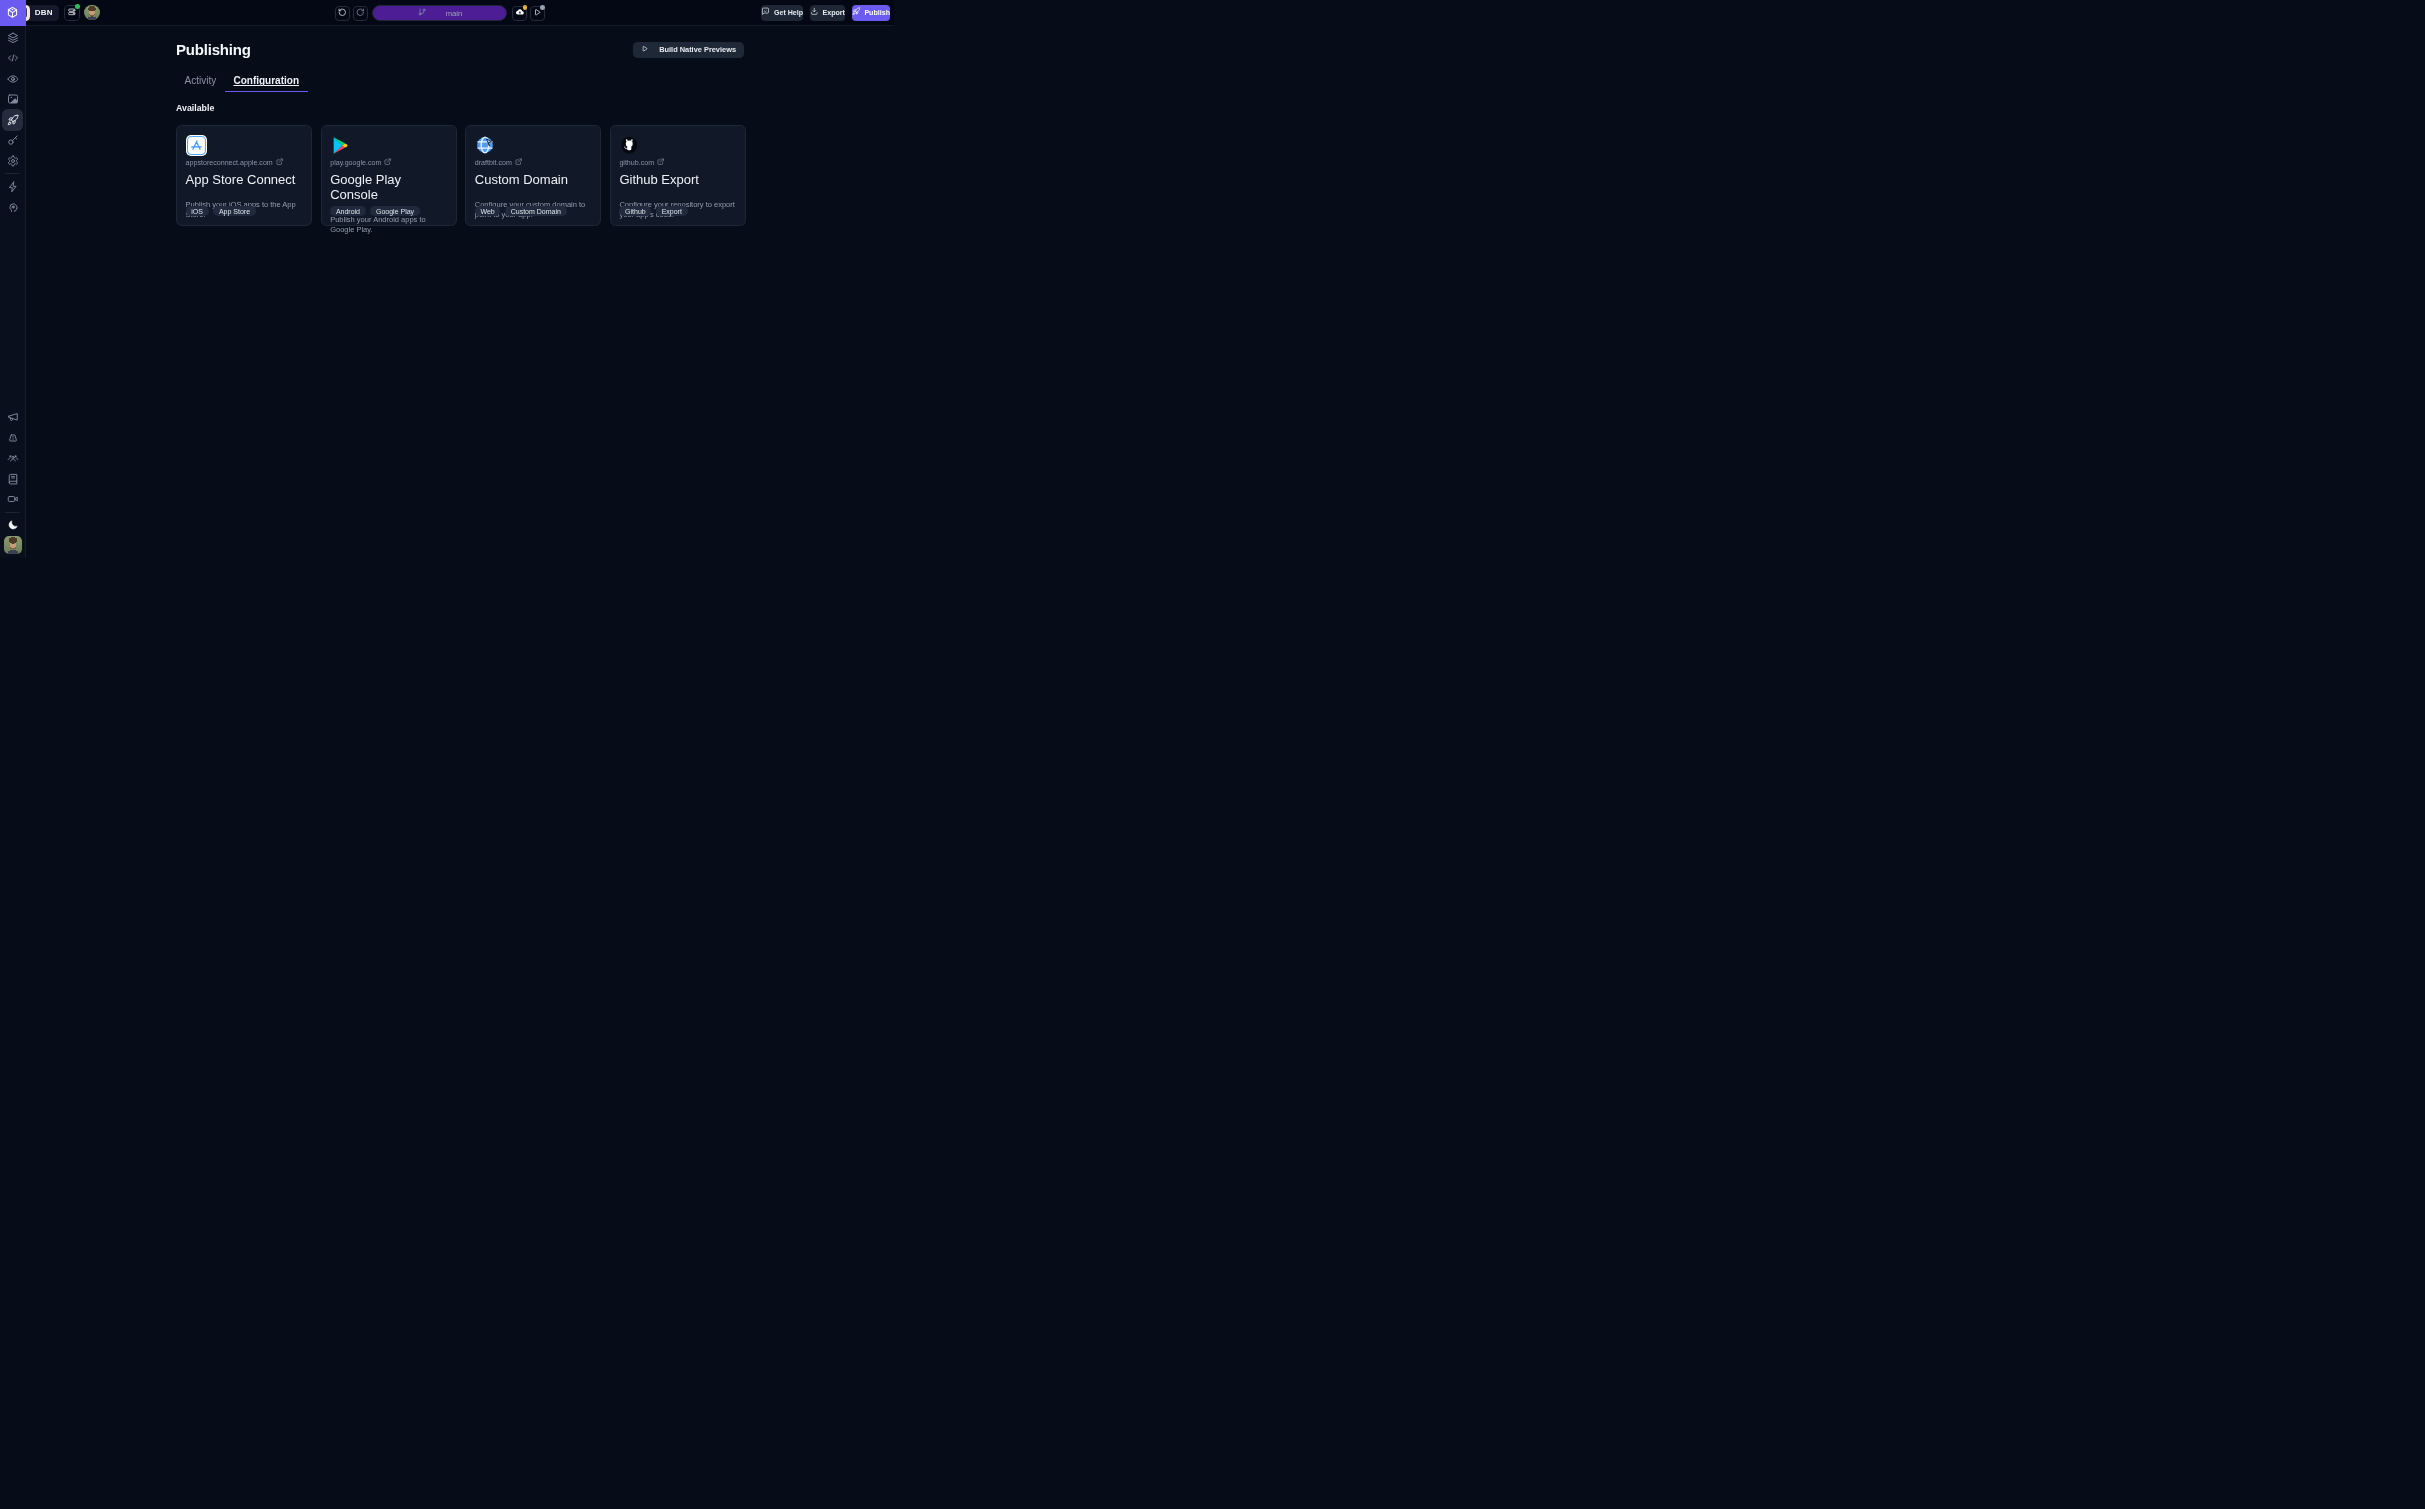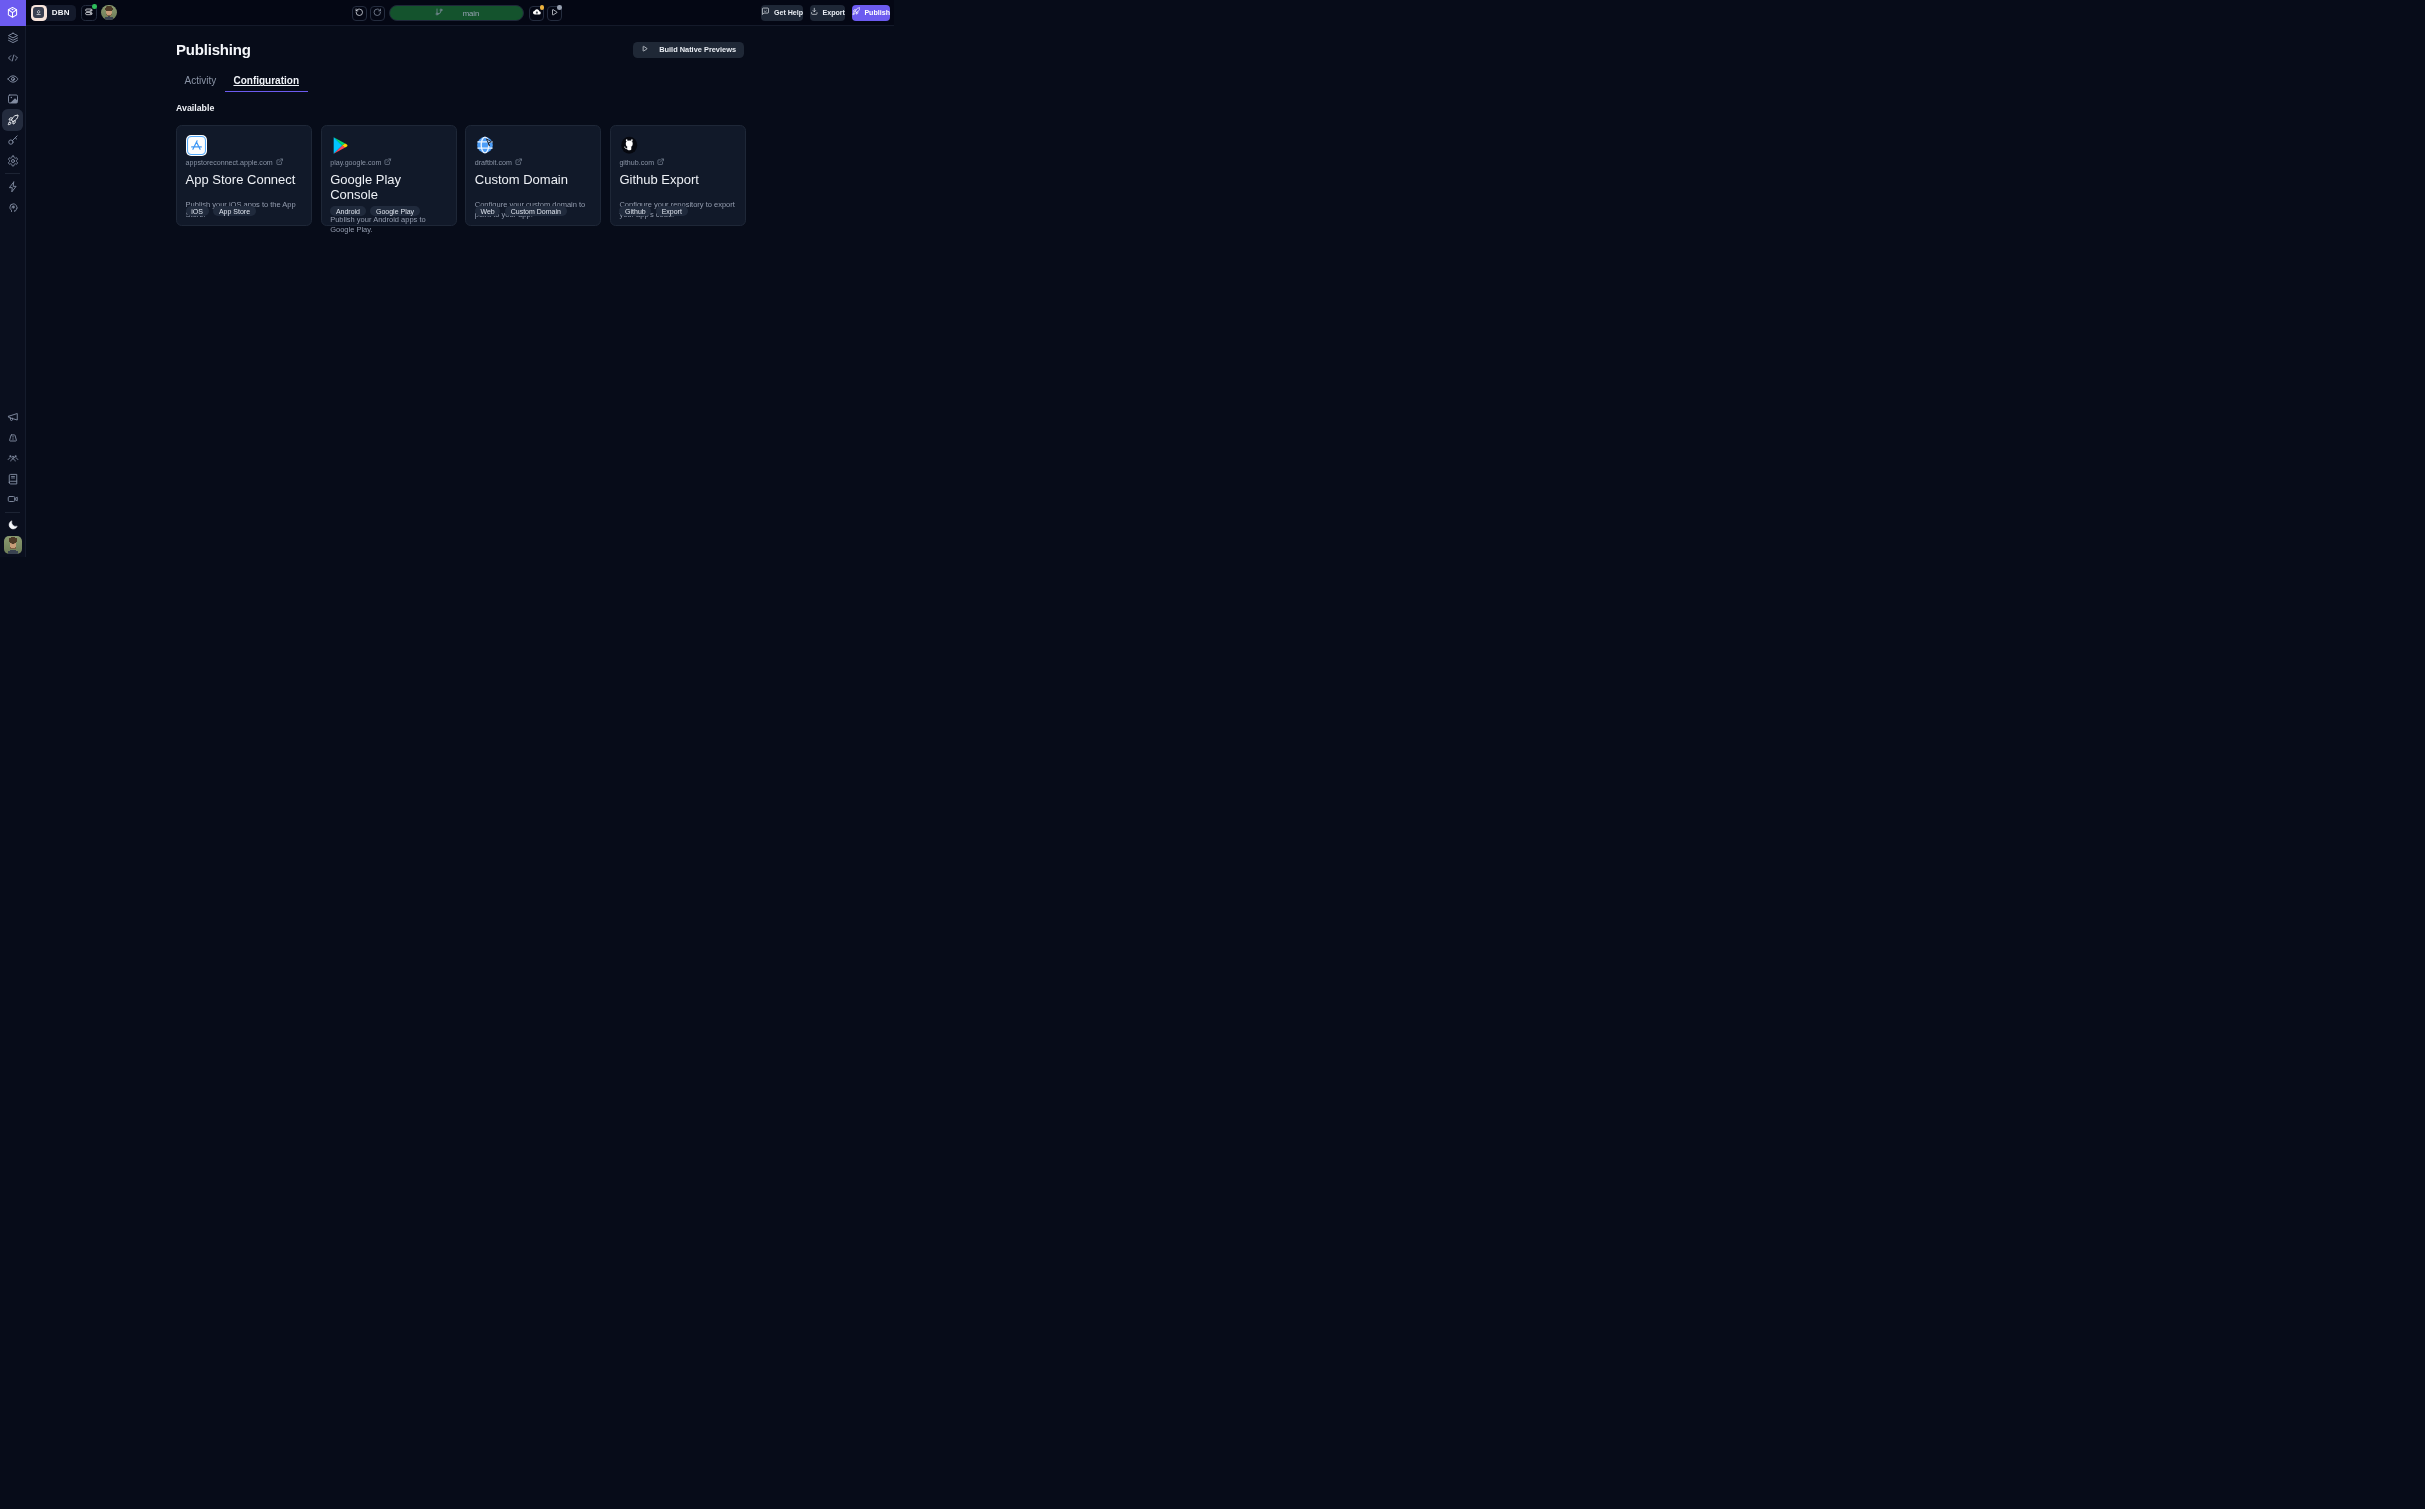"DBN" .topbar { left: 26px -> 9px }
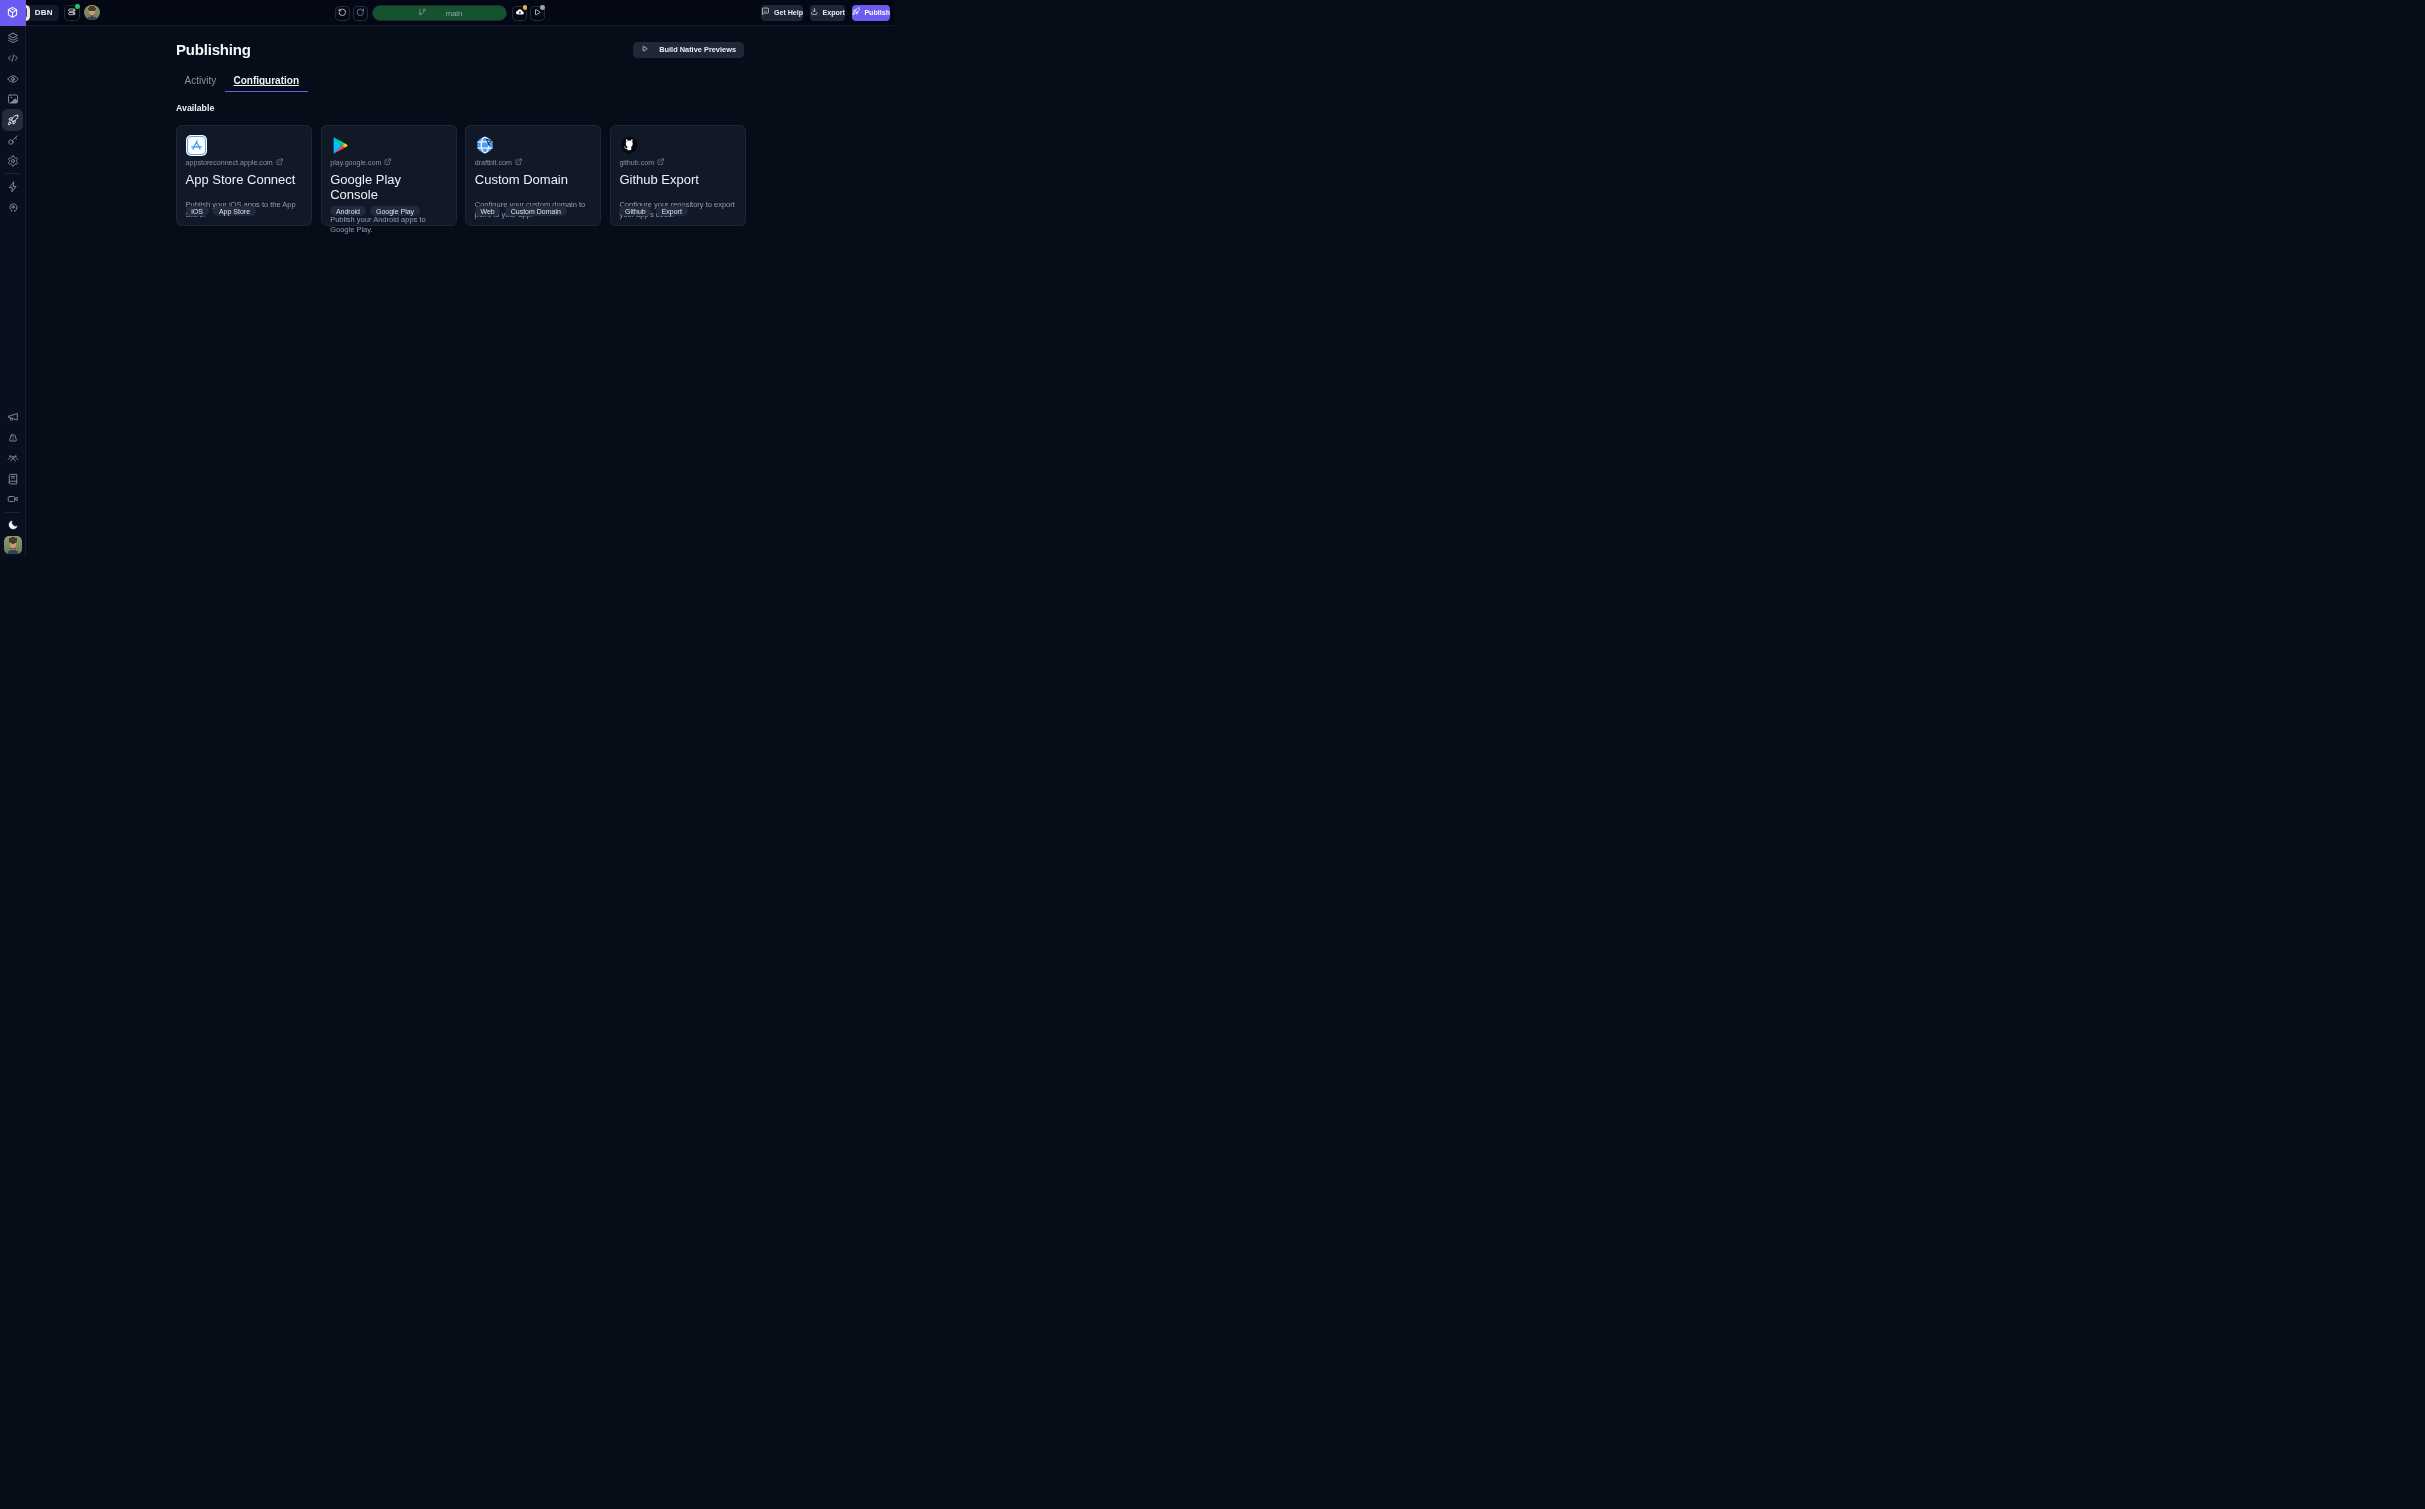"main" .branch-pill { background: #14532d -> #4c1d95 }
